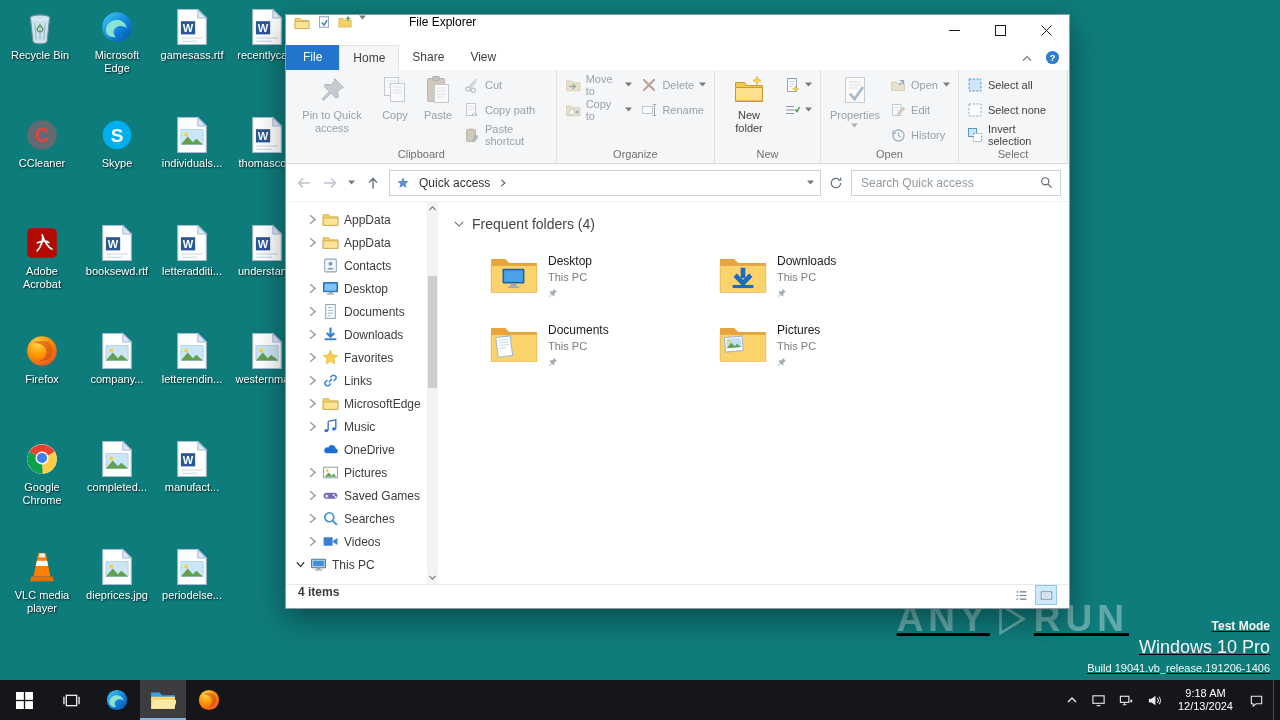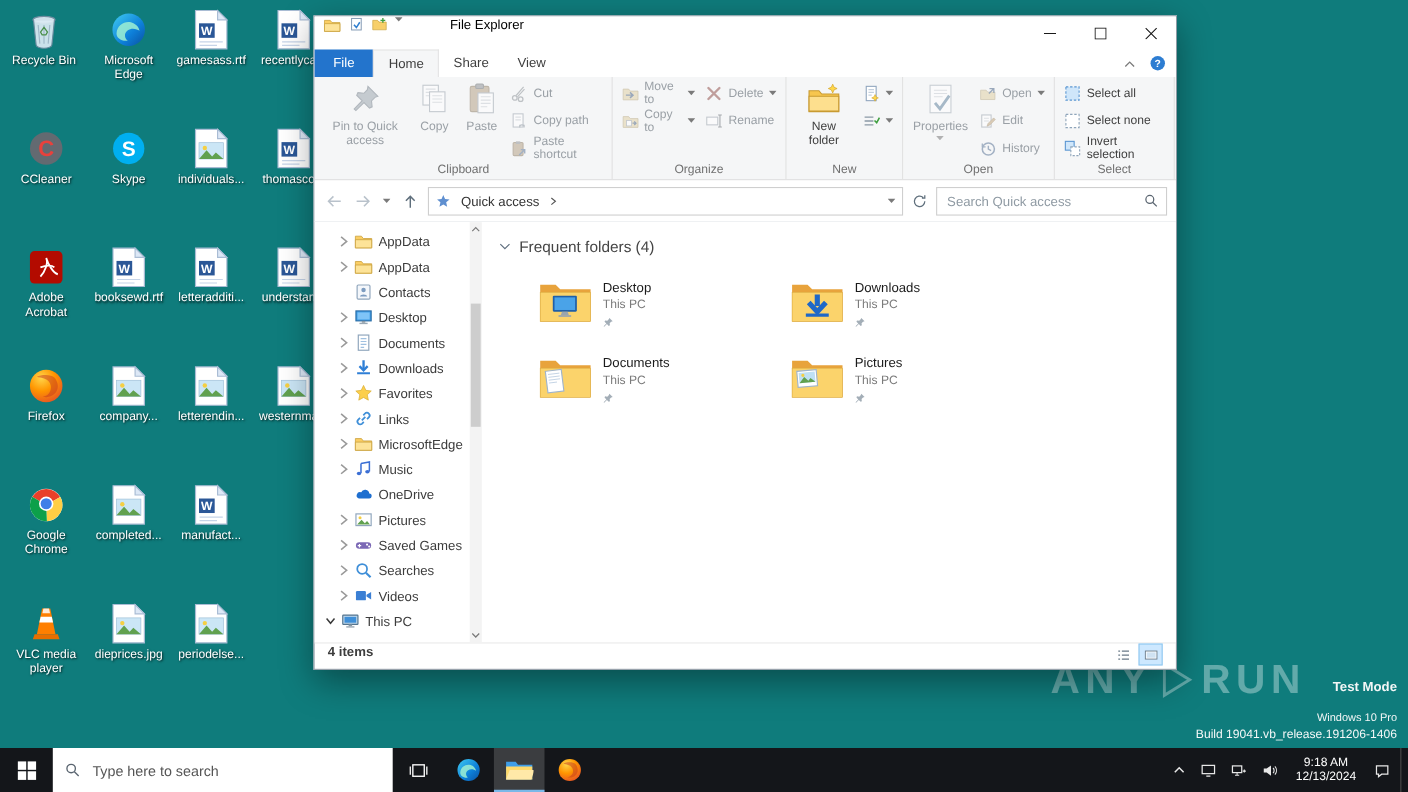"ANY" .watermark { text-decoration: none -> underline }
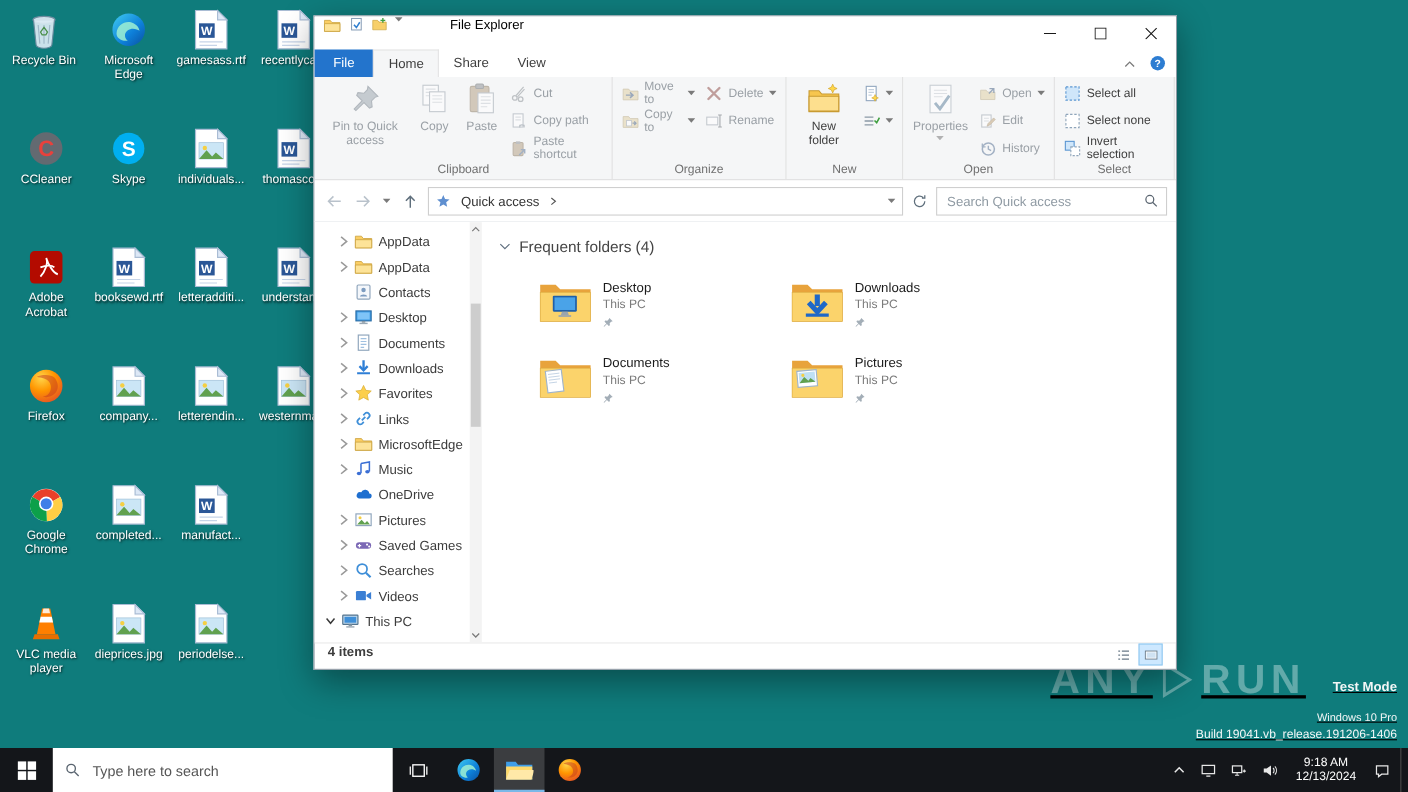"Windows 10 Pro" .wm-os { font-size: 10px -> 18px; margin-top: 16px -> 4px }
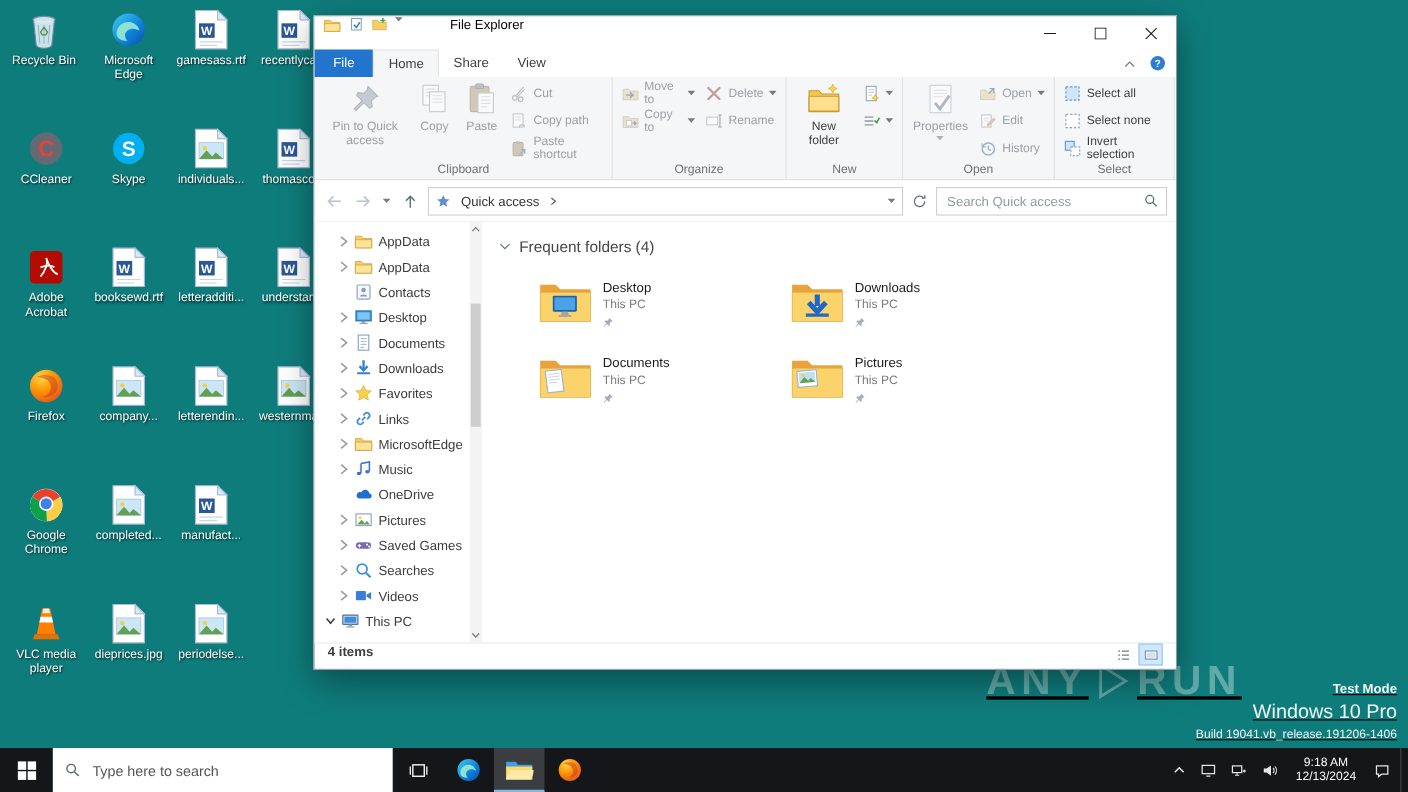"Type here to search" div.tb-search { html: <div> <span> <svg> <circle></circle> <path></path> </svg> </span> <input> </div> -> none }
